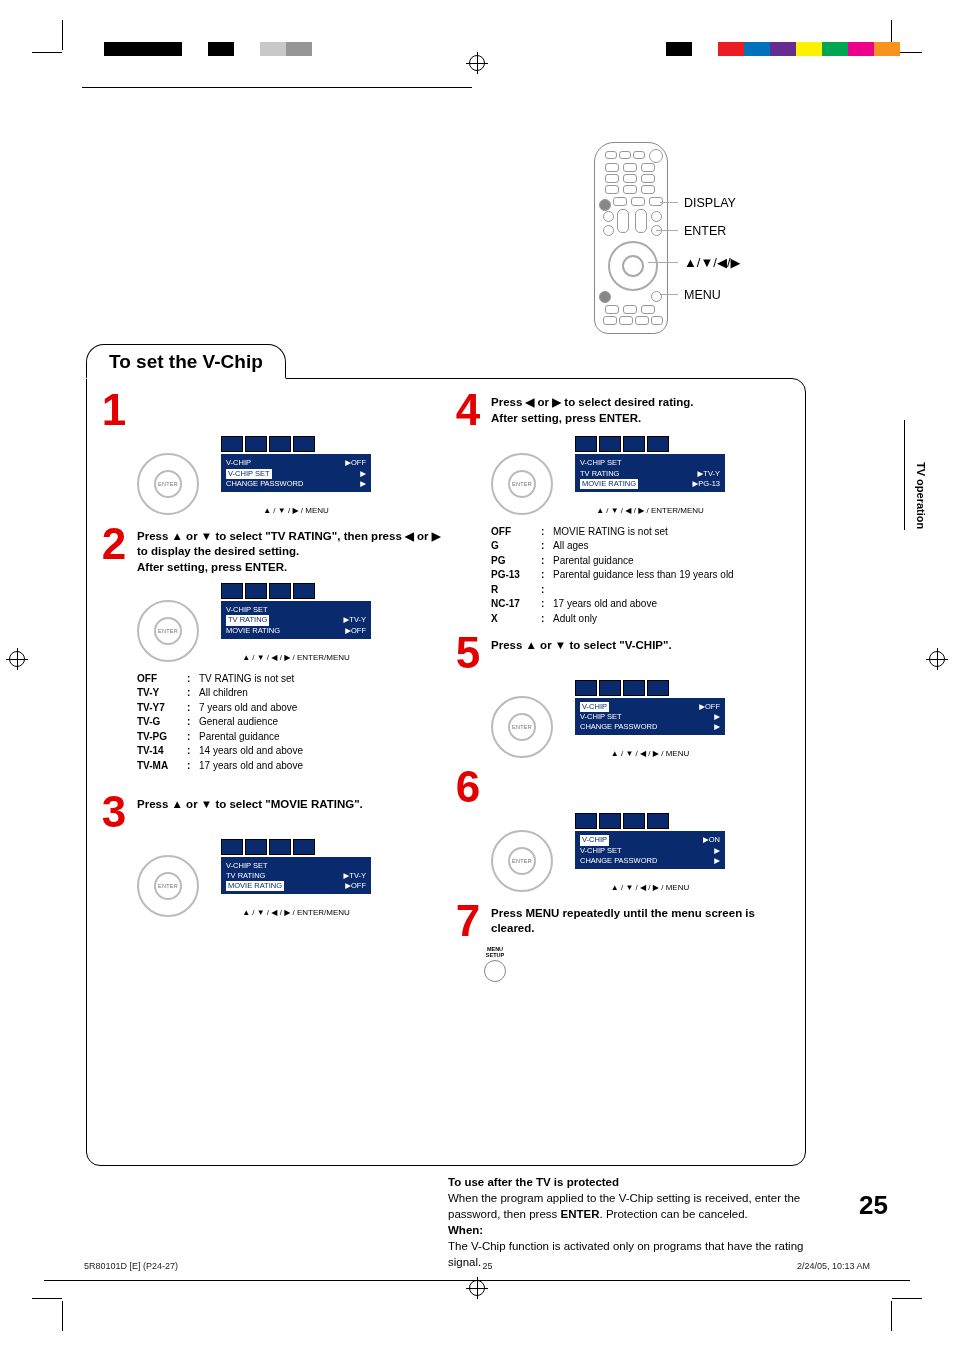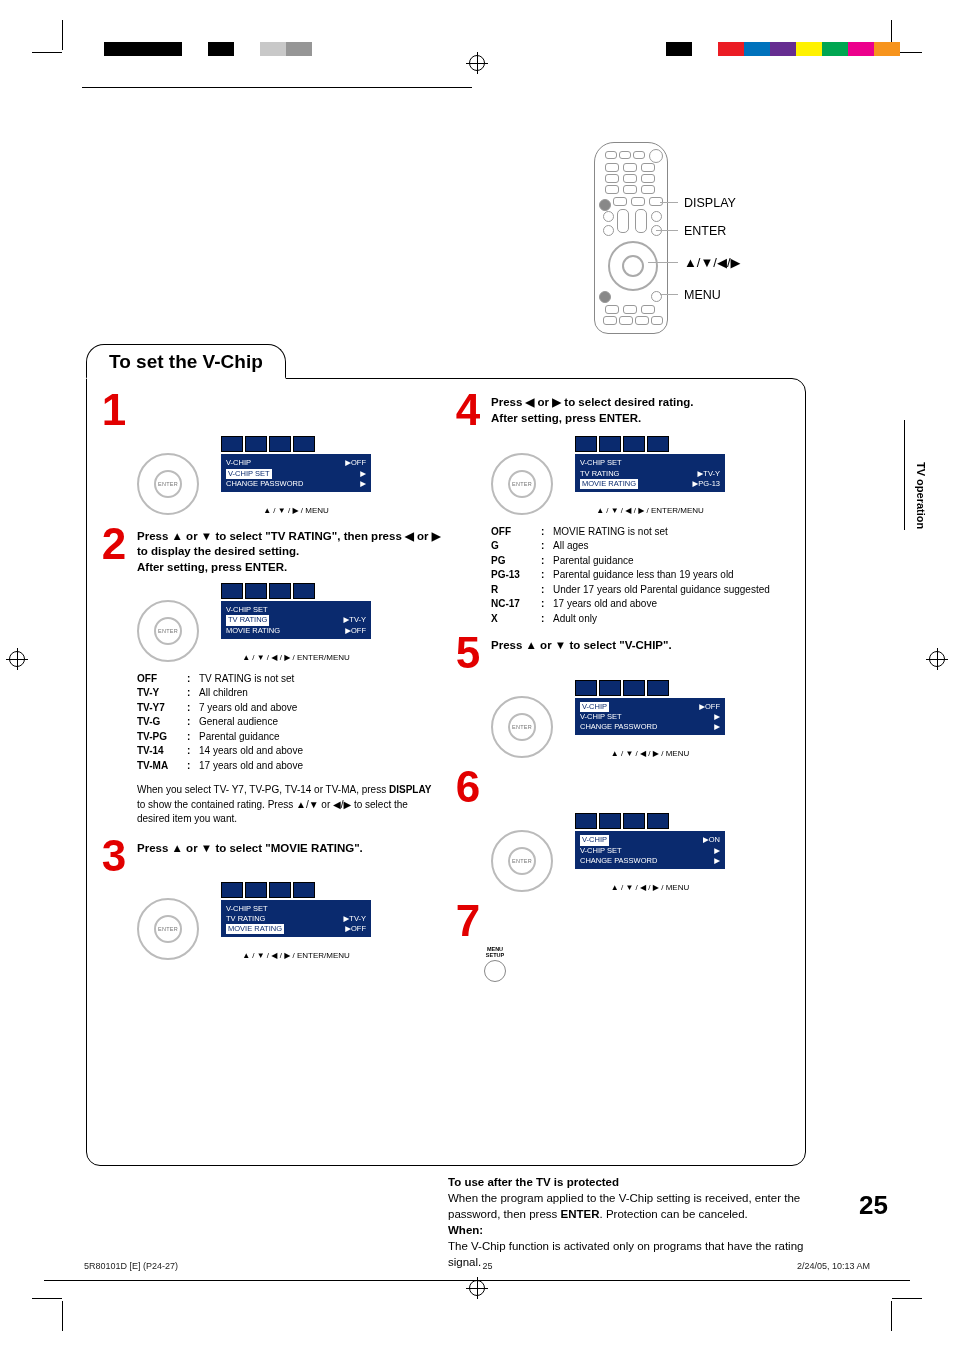"Under 17 years old Parental" span { html: <span>Under 17 years old Parental guidance suggested</span> -> none }
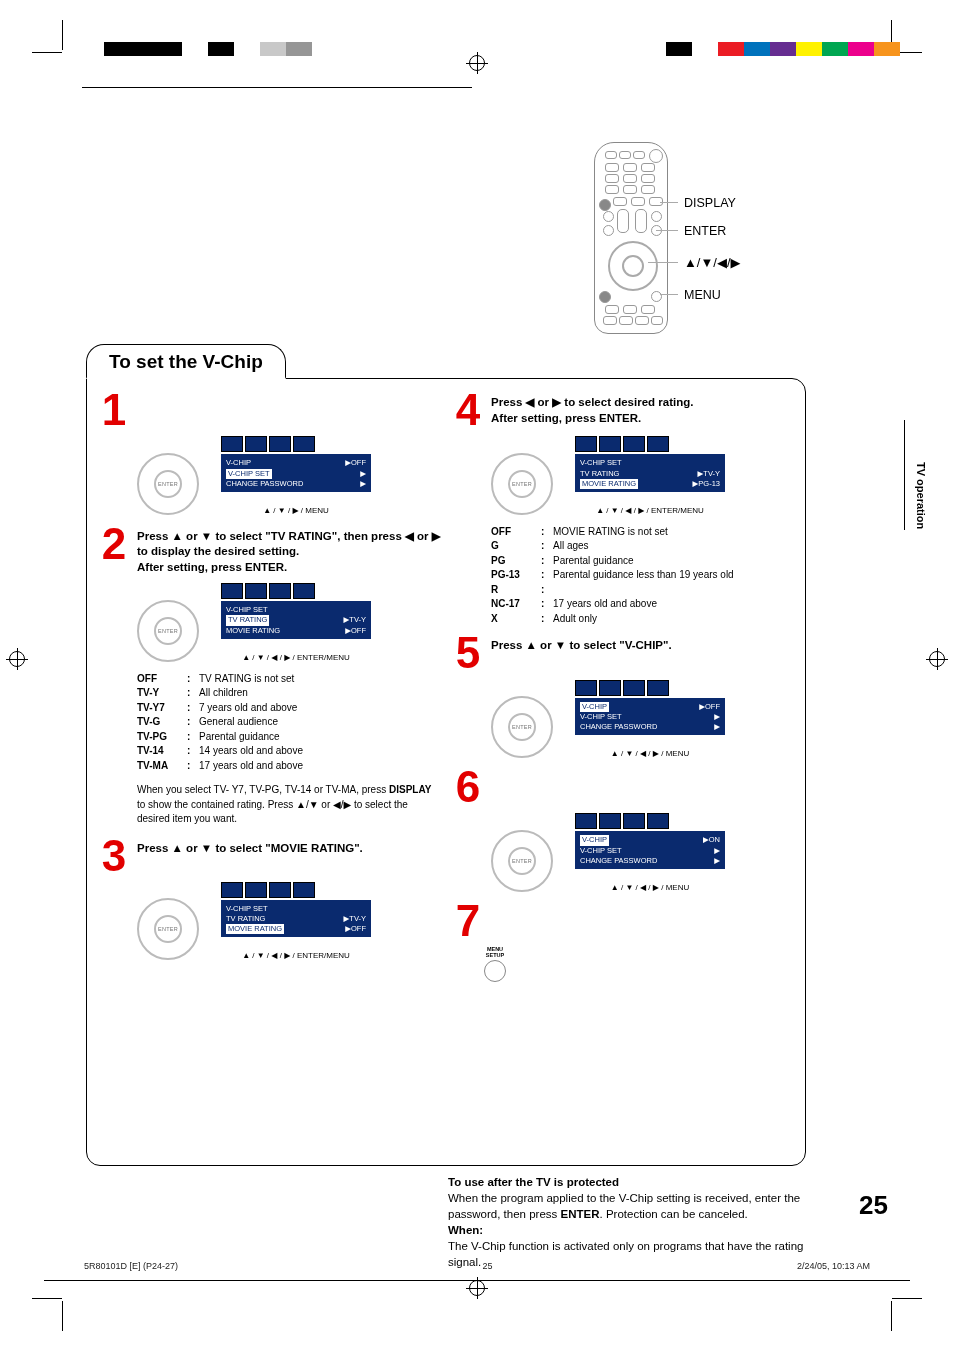"When you select TV- Y7," div { html: <div> <span>When you select TV- Y7, TV-PG, TV-14 or TV-MA, press </span><b>DISPLAY</b><span> to show the contained rating. Press ▲/▼ or ◀/▶ to select the desired item you want.</span> </div> -> none }
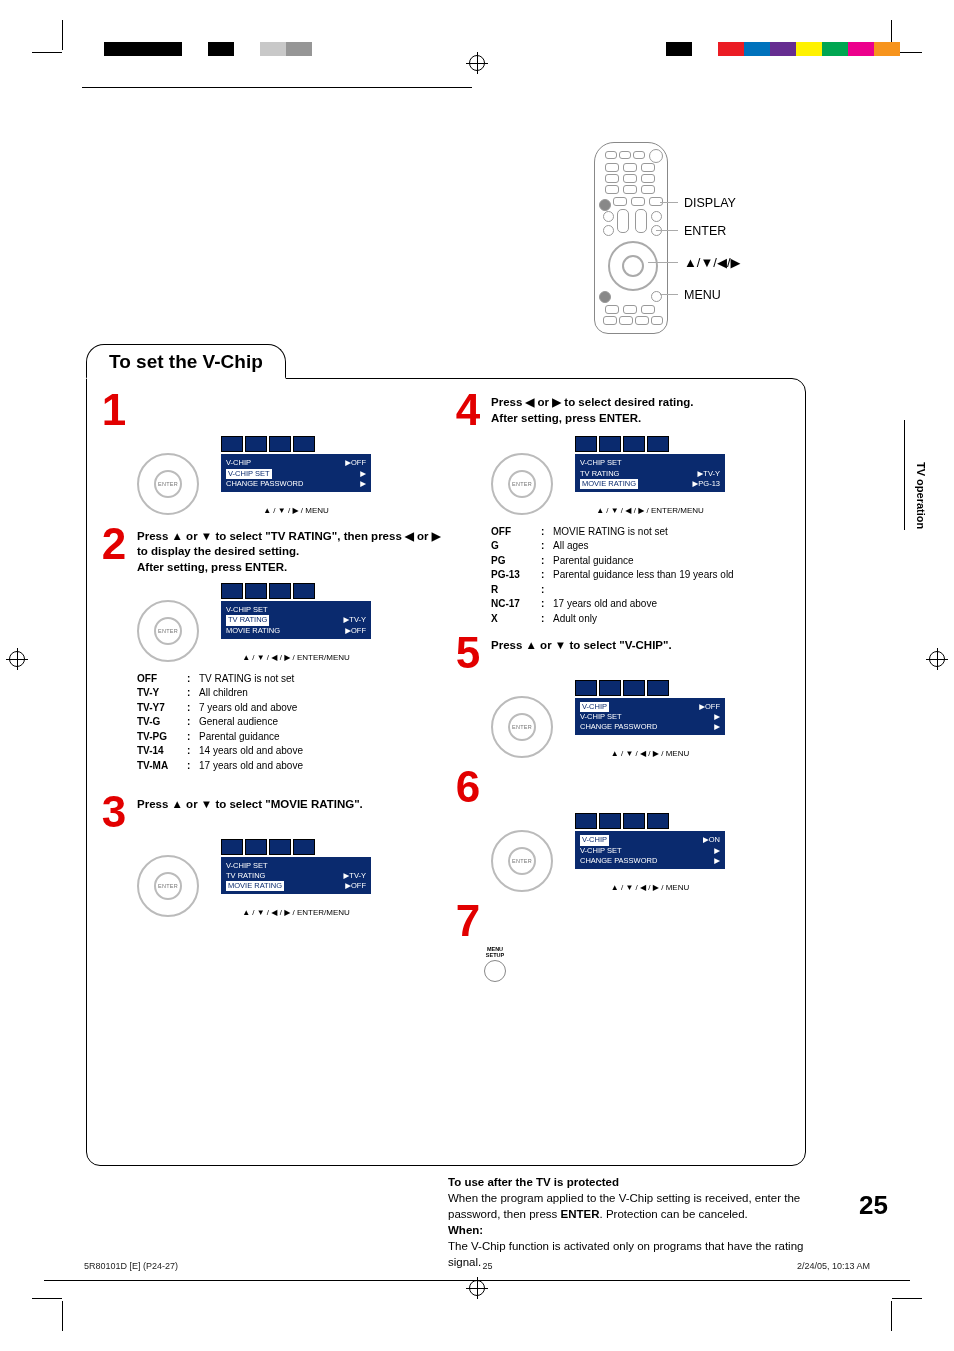"Press MENU repeatedly until the" div.steptxt { html: none -> <div>Press MENU repeatedly until the menu screen is cleared.</div> }
